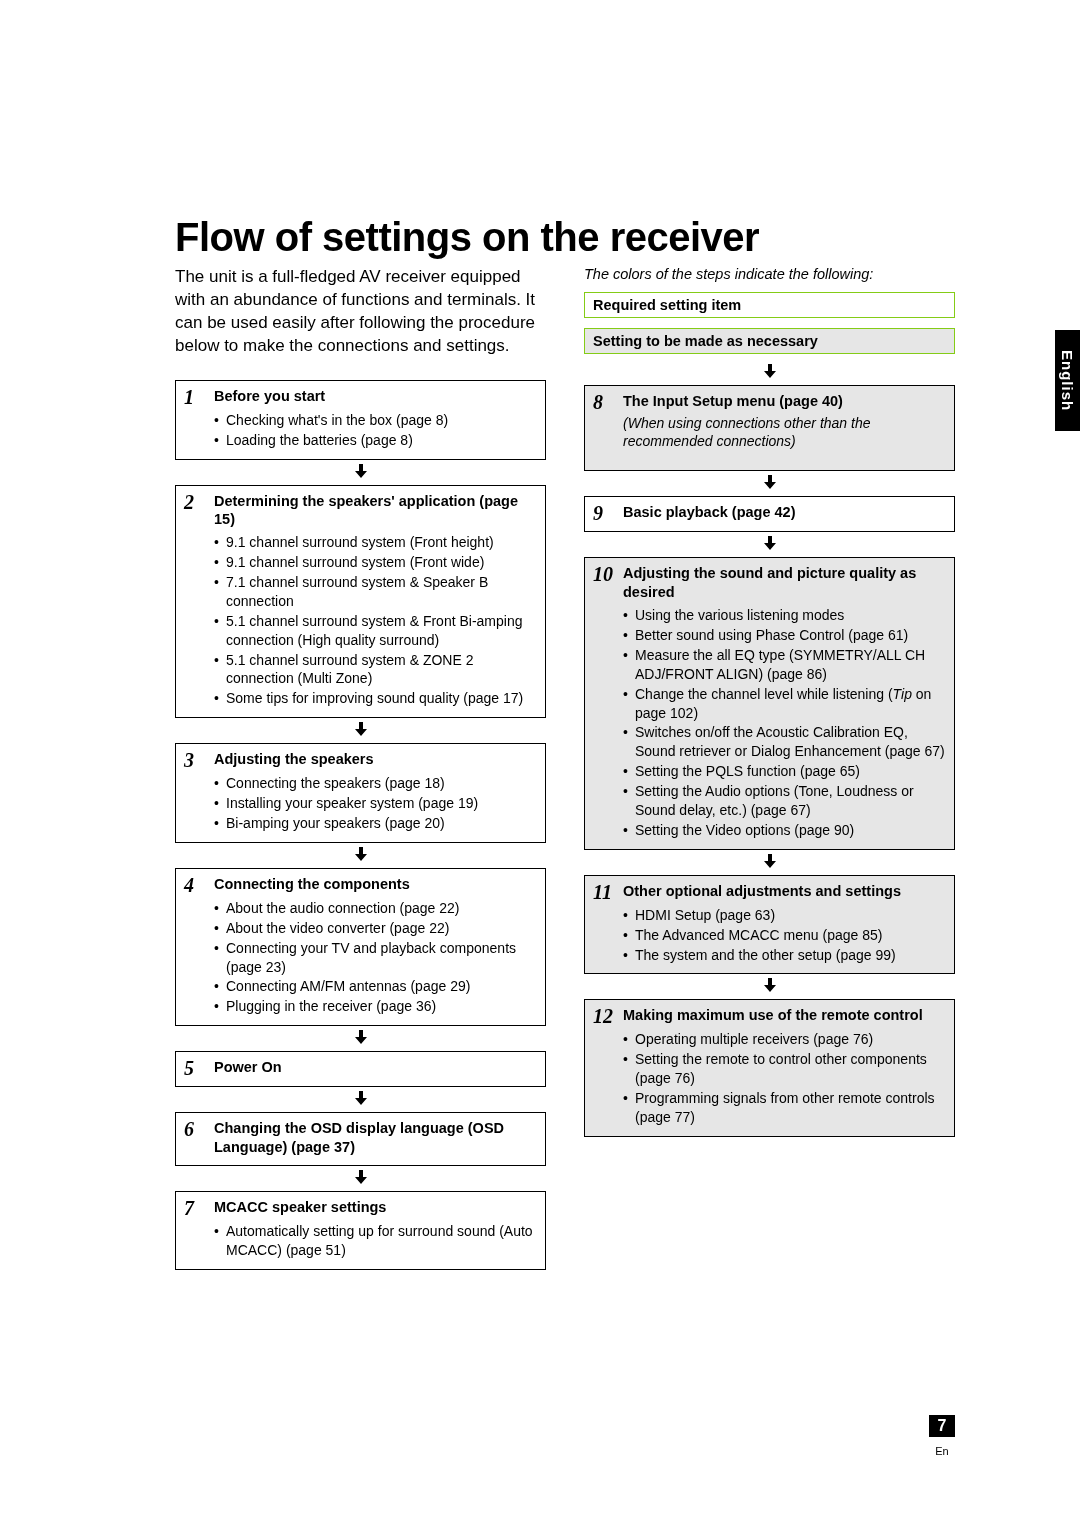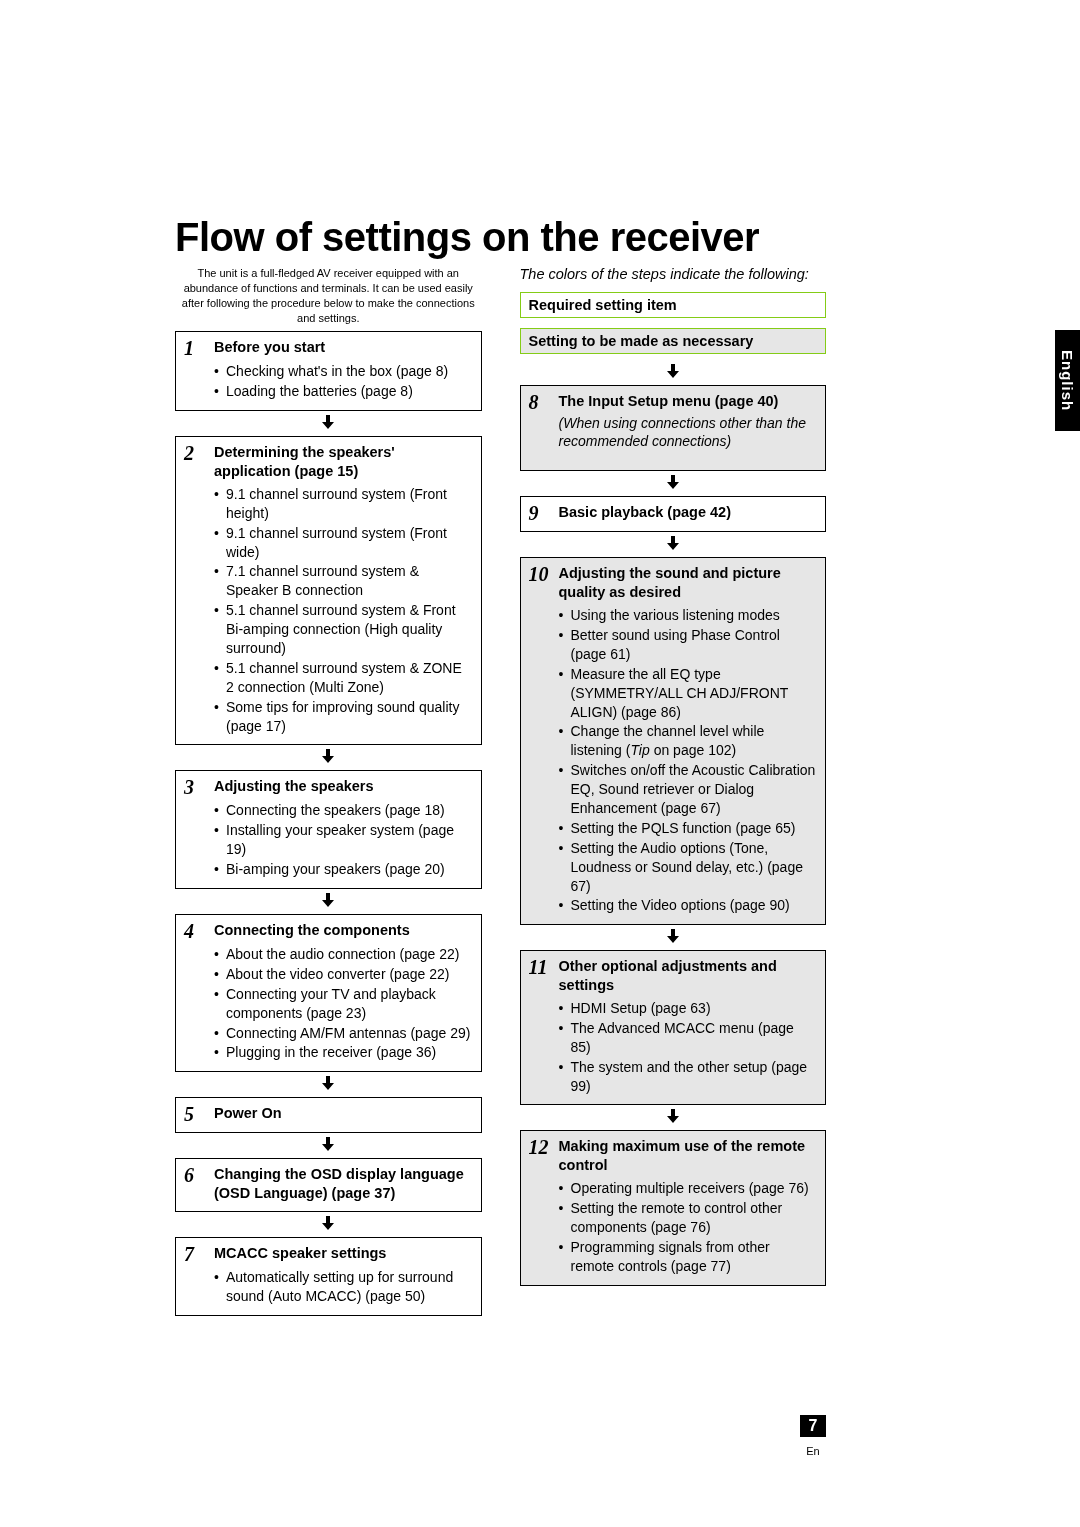"Flow of settings on the" .page { width: 651px -> 780px }
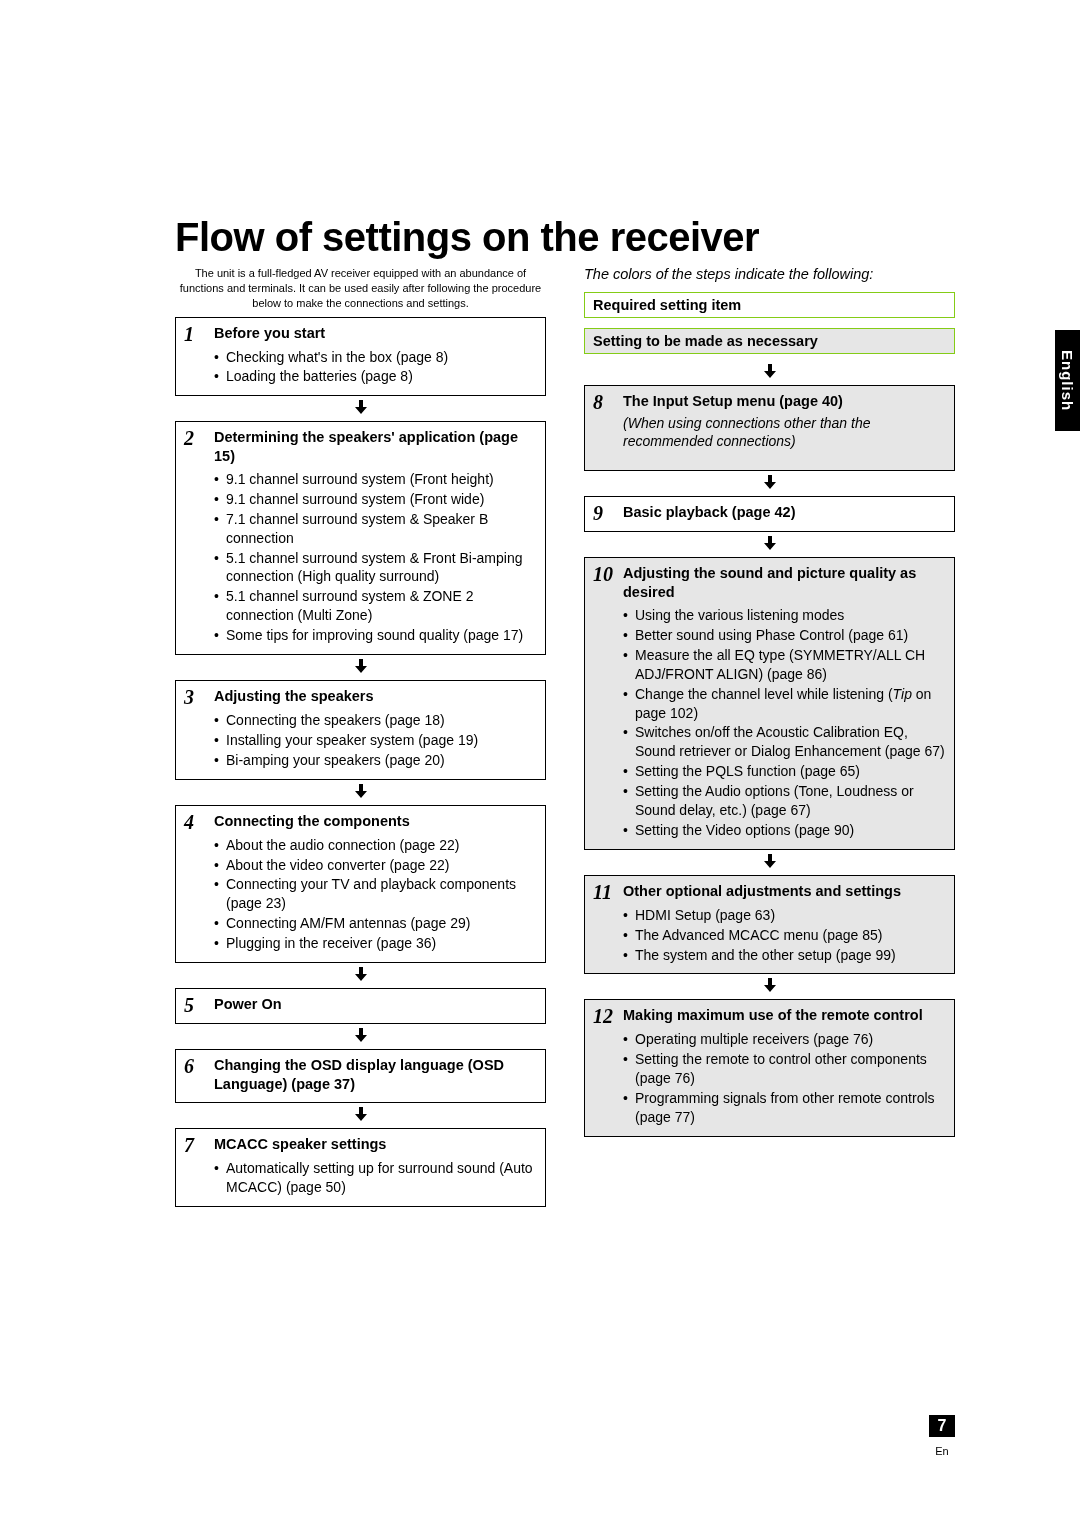"The unit is a full-fledged" .intro { font-size: 11px -> 17px; margin-bottom: 6px -> 22px; text-align: center -> none }
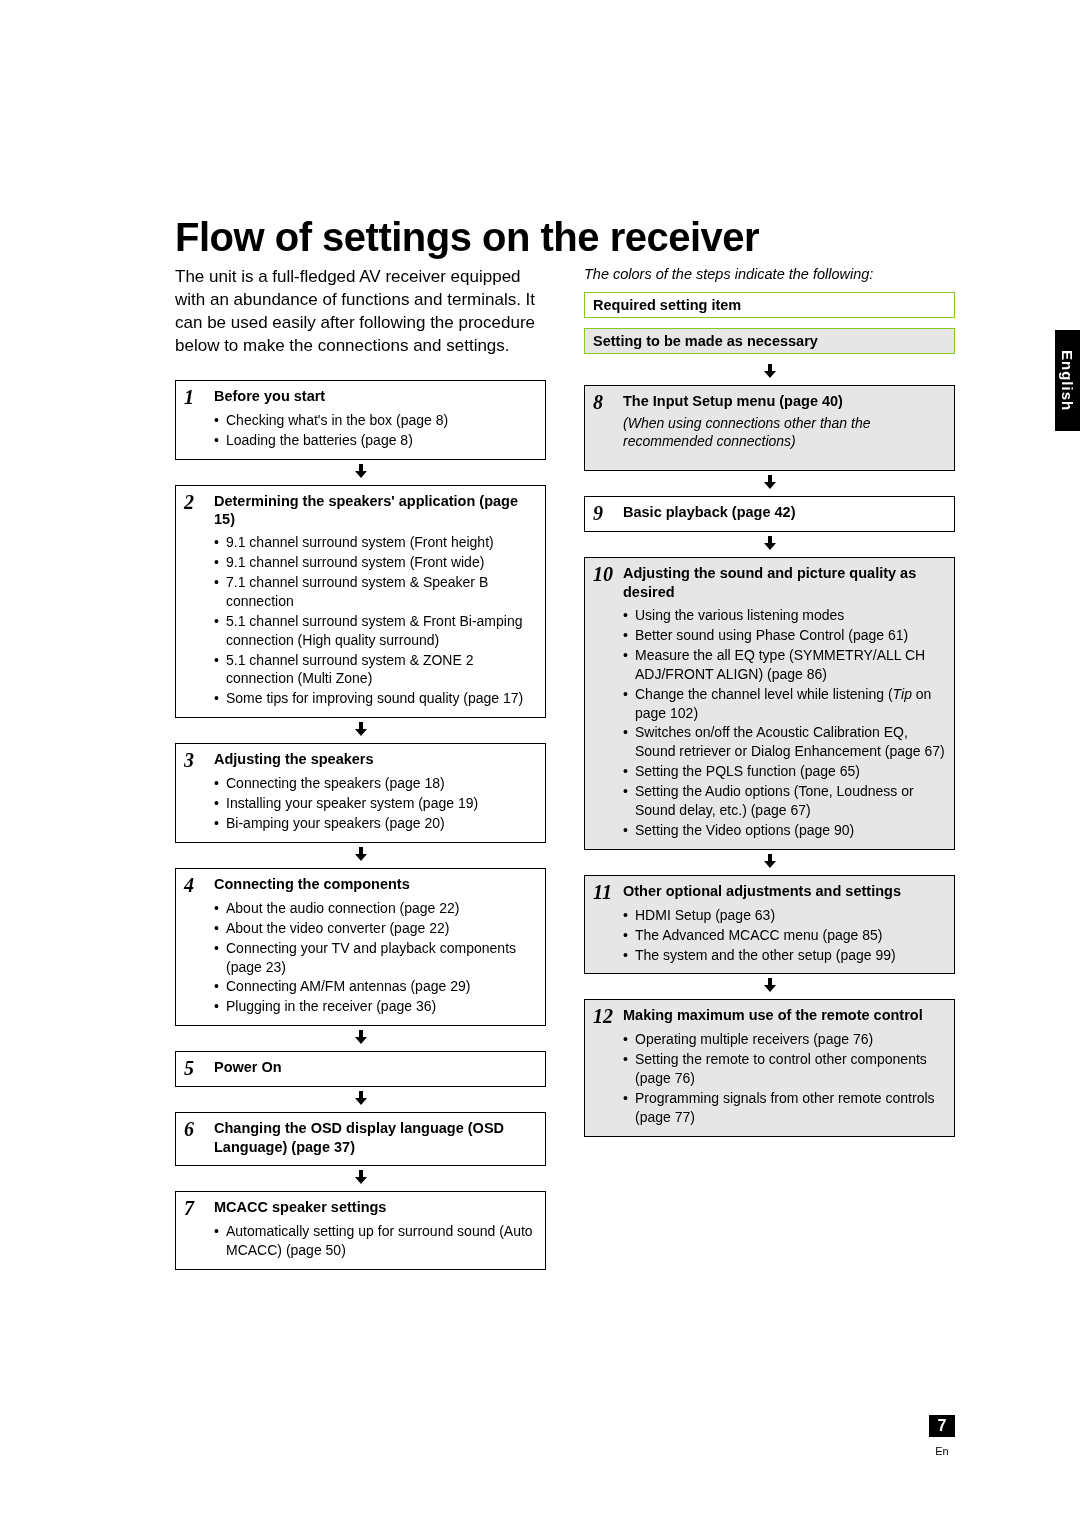"Automatically setting up for surround" li { text: 50 -> 51 }
